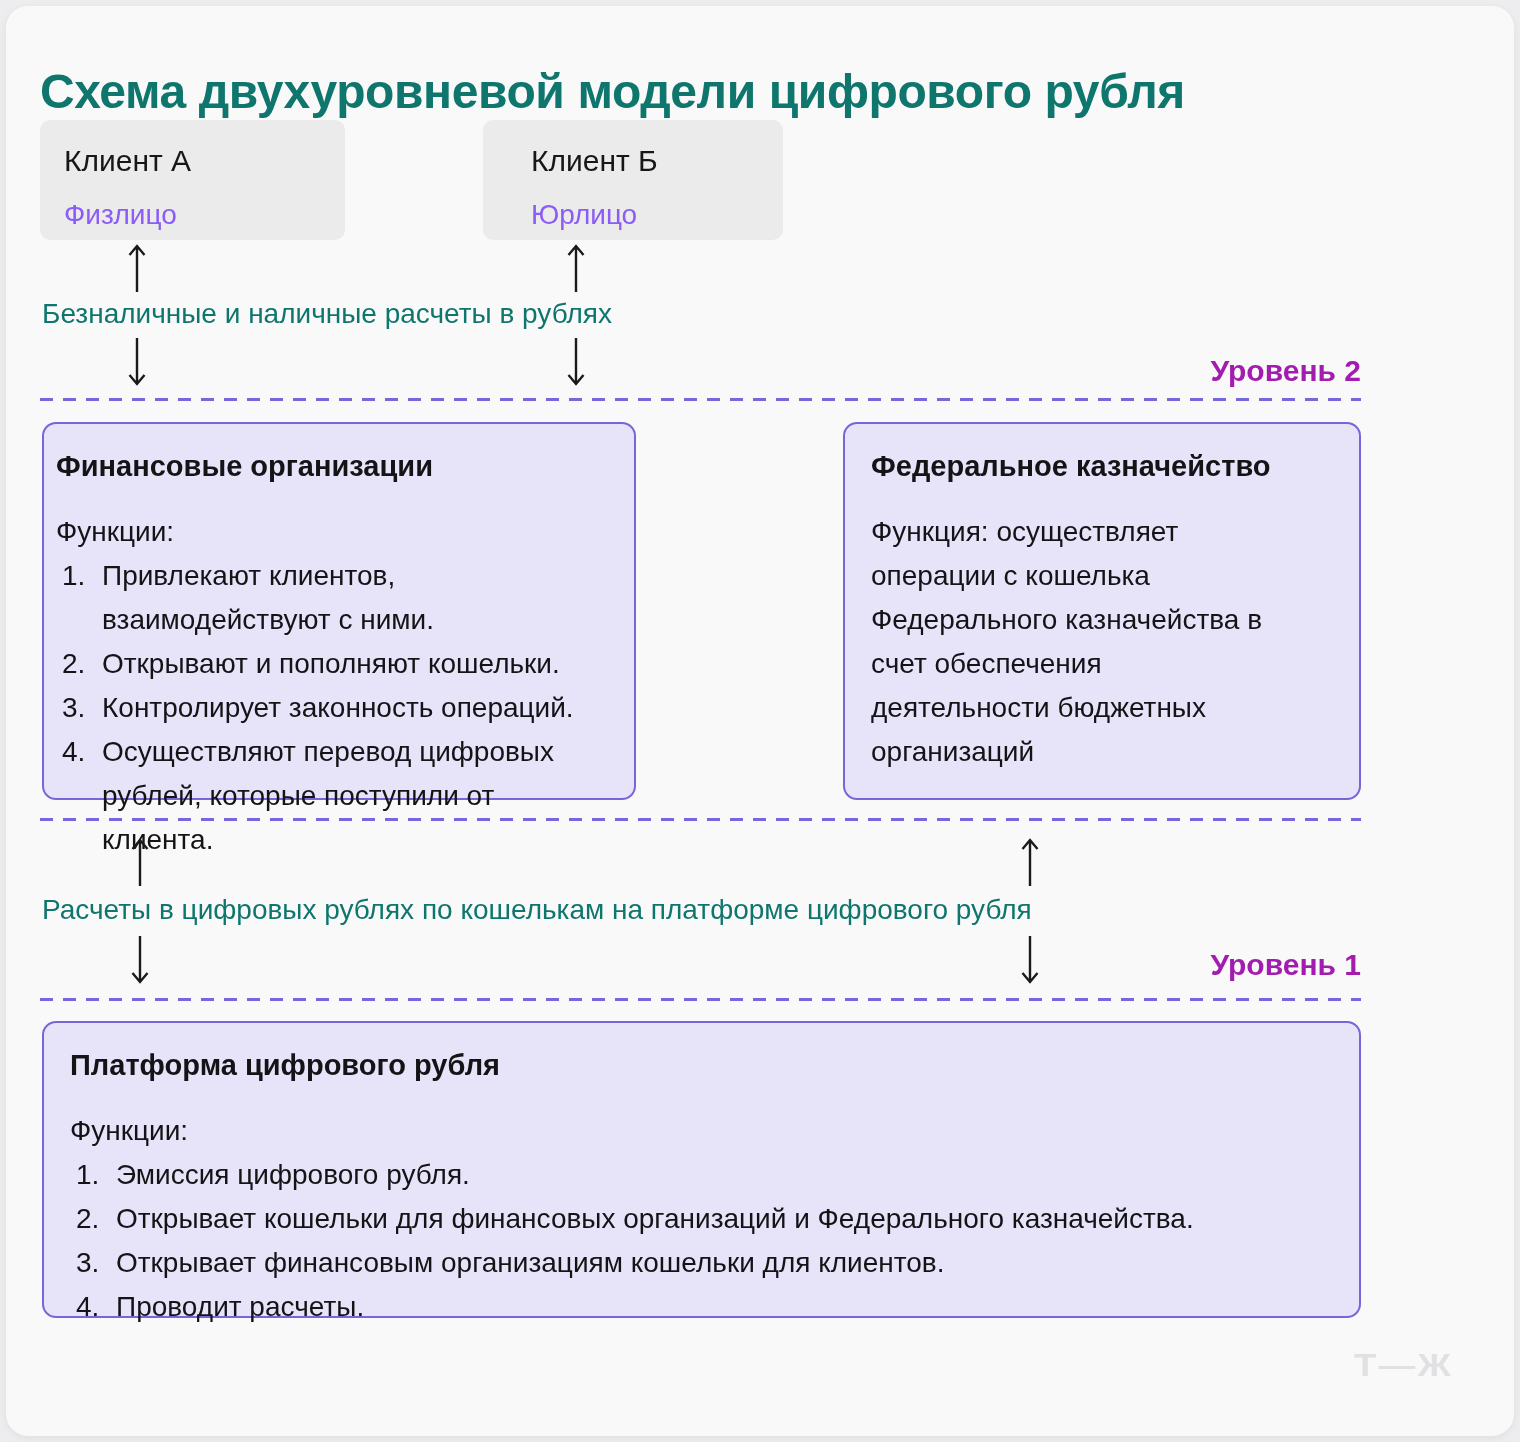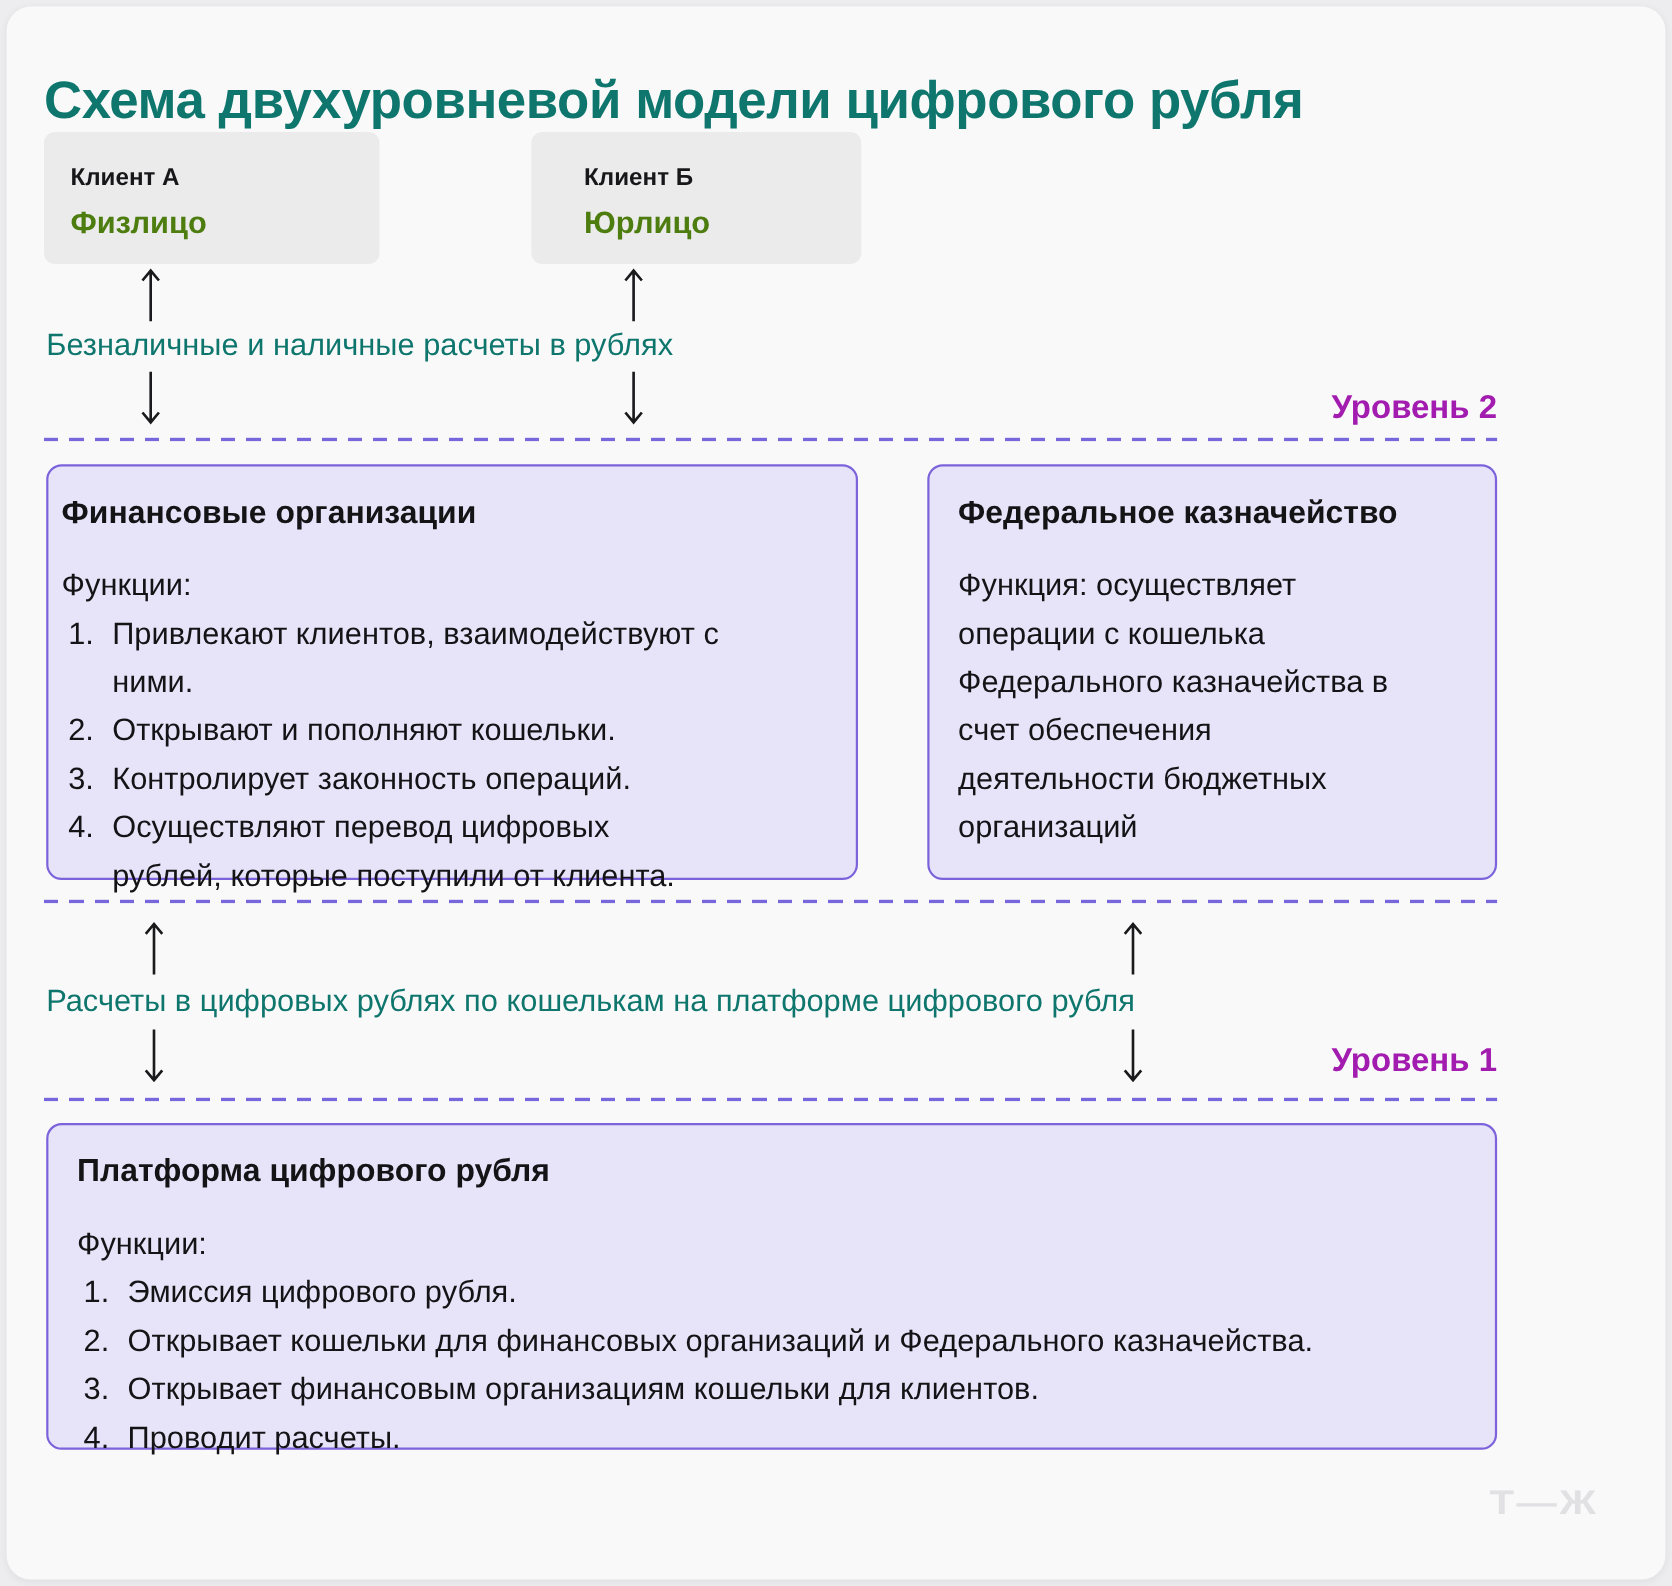"Клиент А" .client-name { font-size: 22px -> 30px; font-weight: 700 -> 400; margin-bottom: 8px -> 20px }
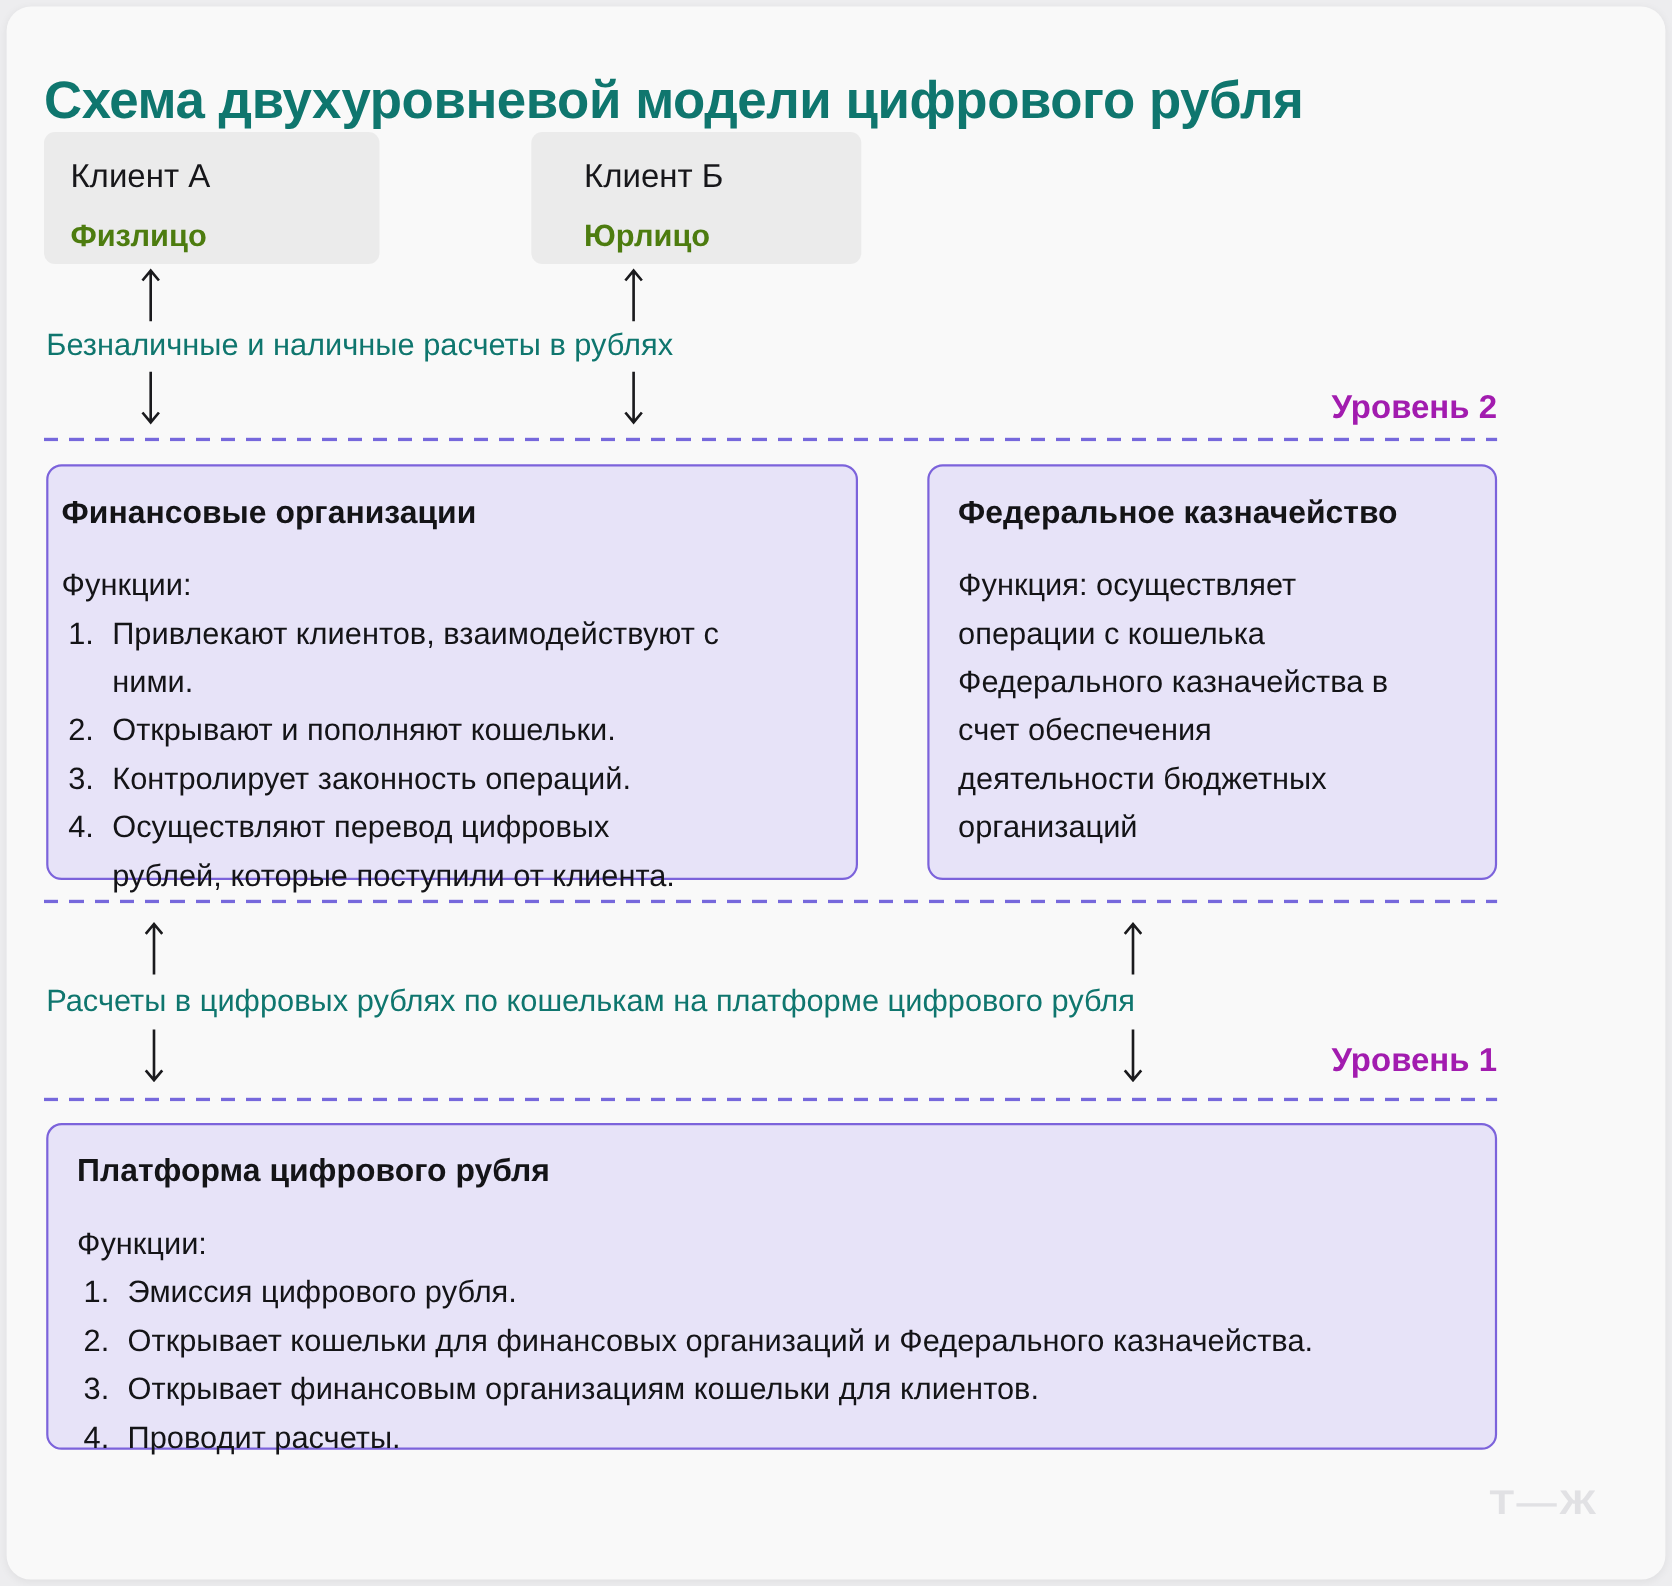"Физлицо" .client-type { color: #4d7c0f -> #8b5cf6; font-weight: 700 -> 400 }
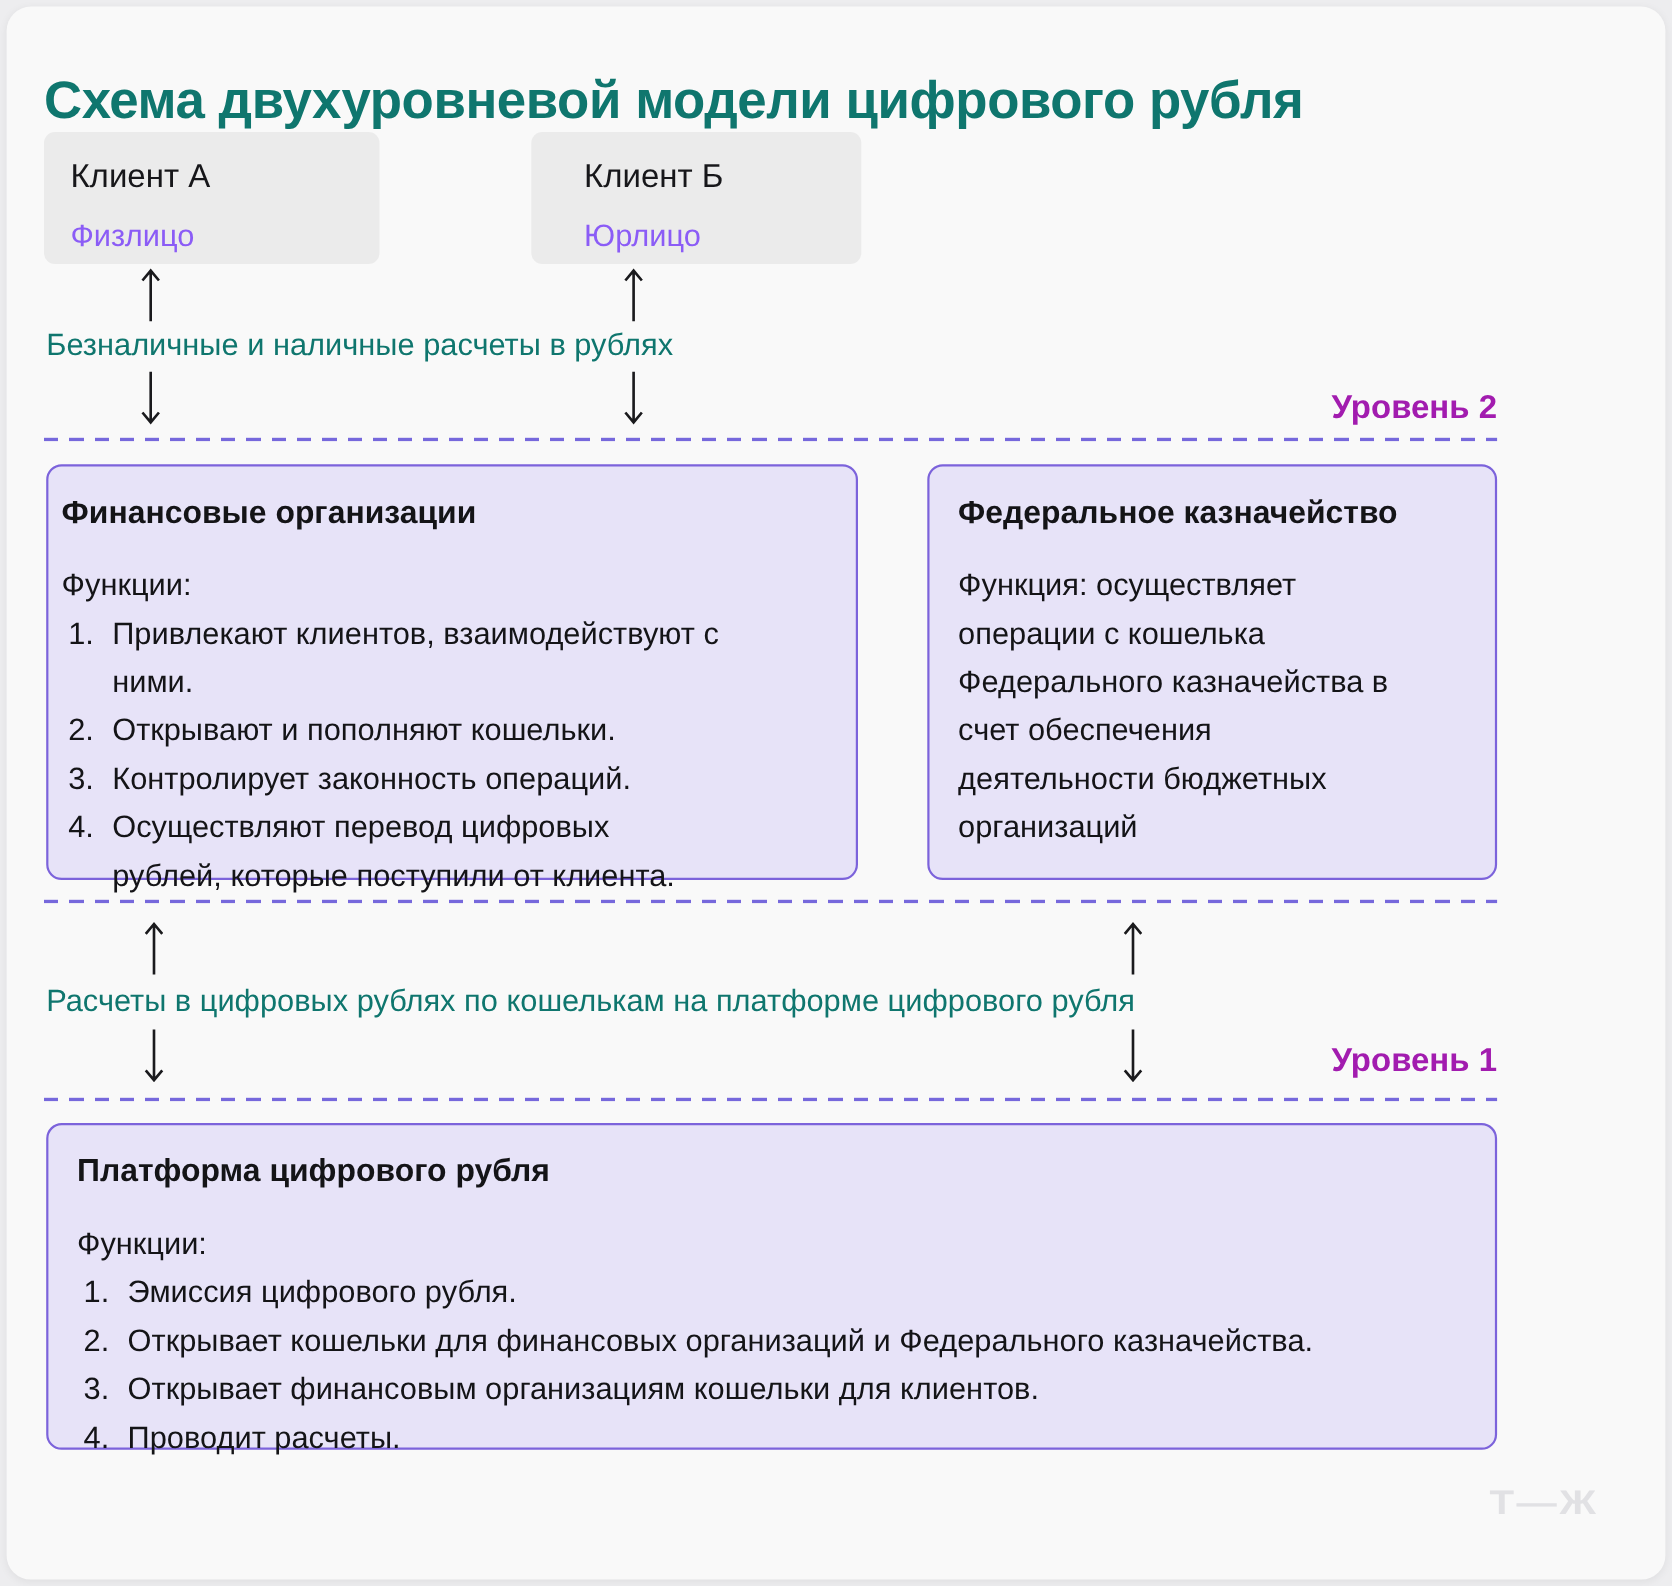"Финансовые организации" #panel-financial { width: 738px -> 594px }
